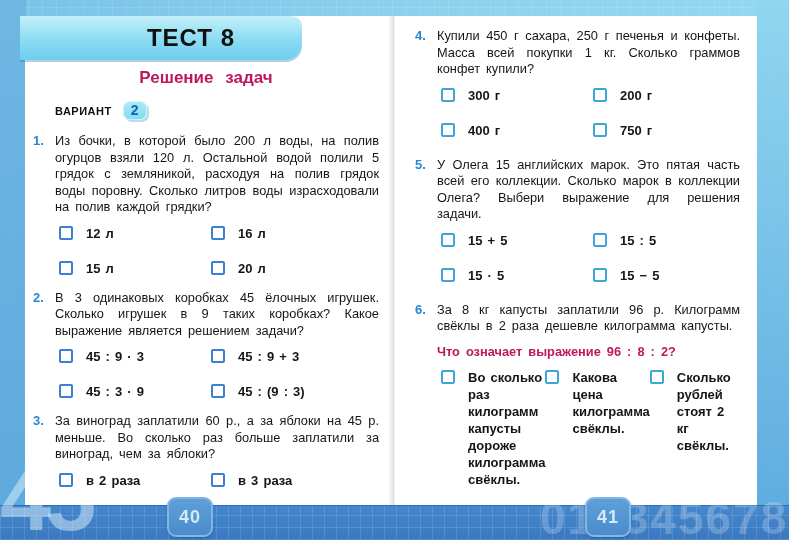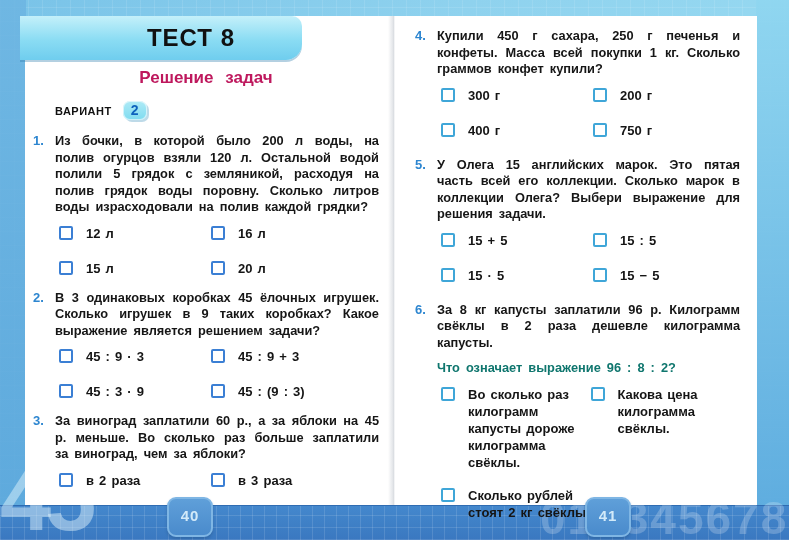"Купили 450 г сахара, 250" .problem-text { font-weight: 700 -> 400 }
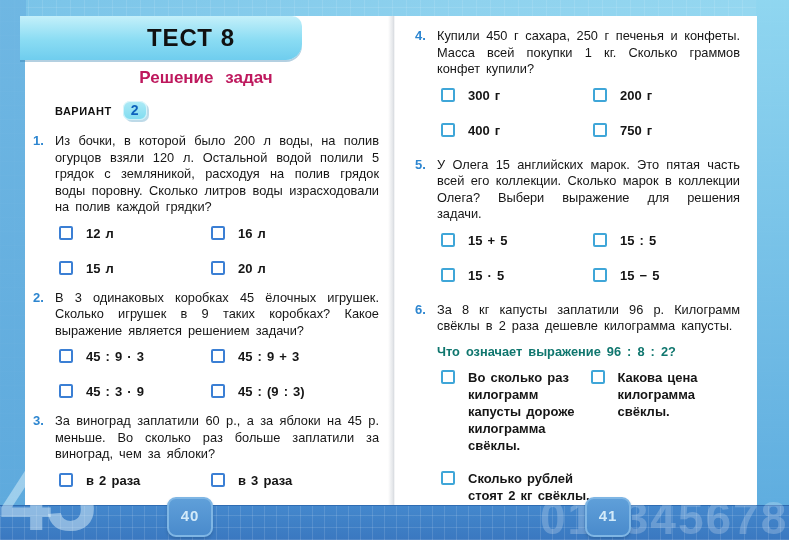"Что означает выражение 96 :" .problem-question { color: #0f766e -> #be185d }
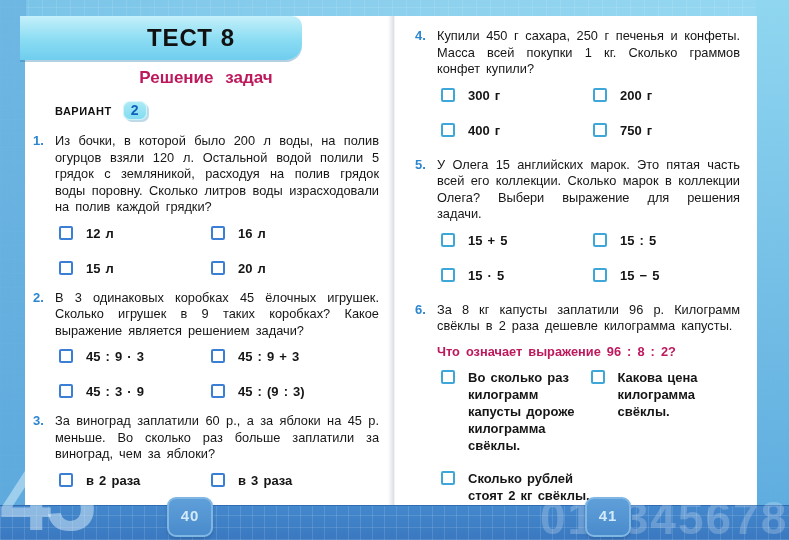"Во сколько раз килограмм капусты" .answers.one-col { grid-template-columns: 1fr 1fr -> 1fr 1fr 1fr }
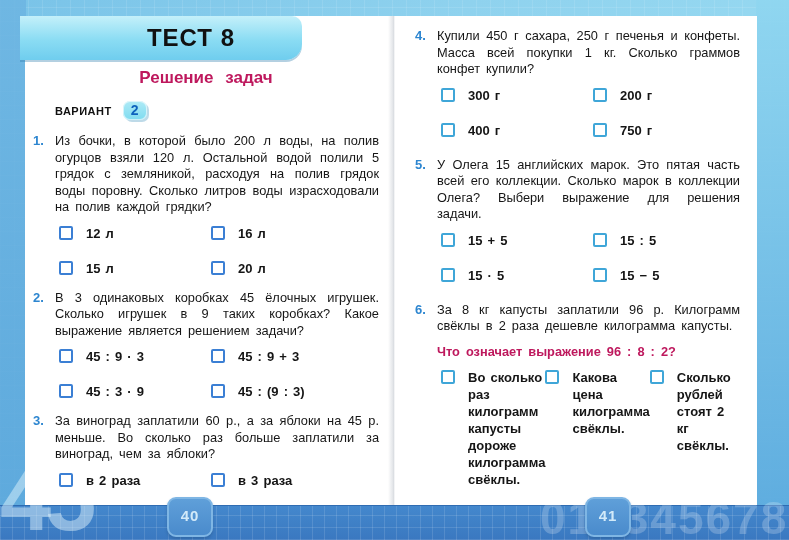"40" .tab-number { font-size: 15px -> 18px }
